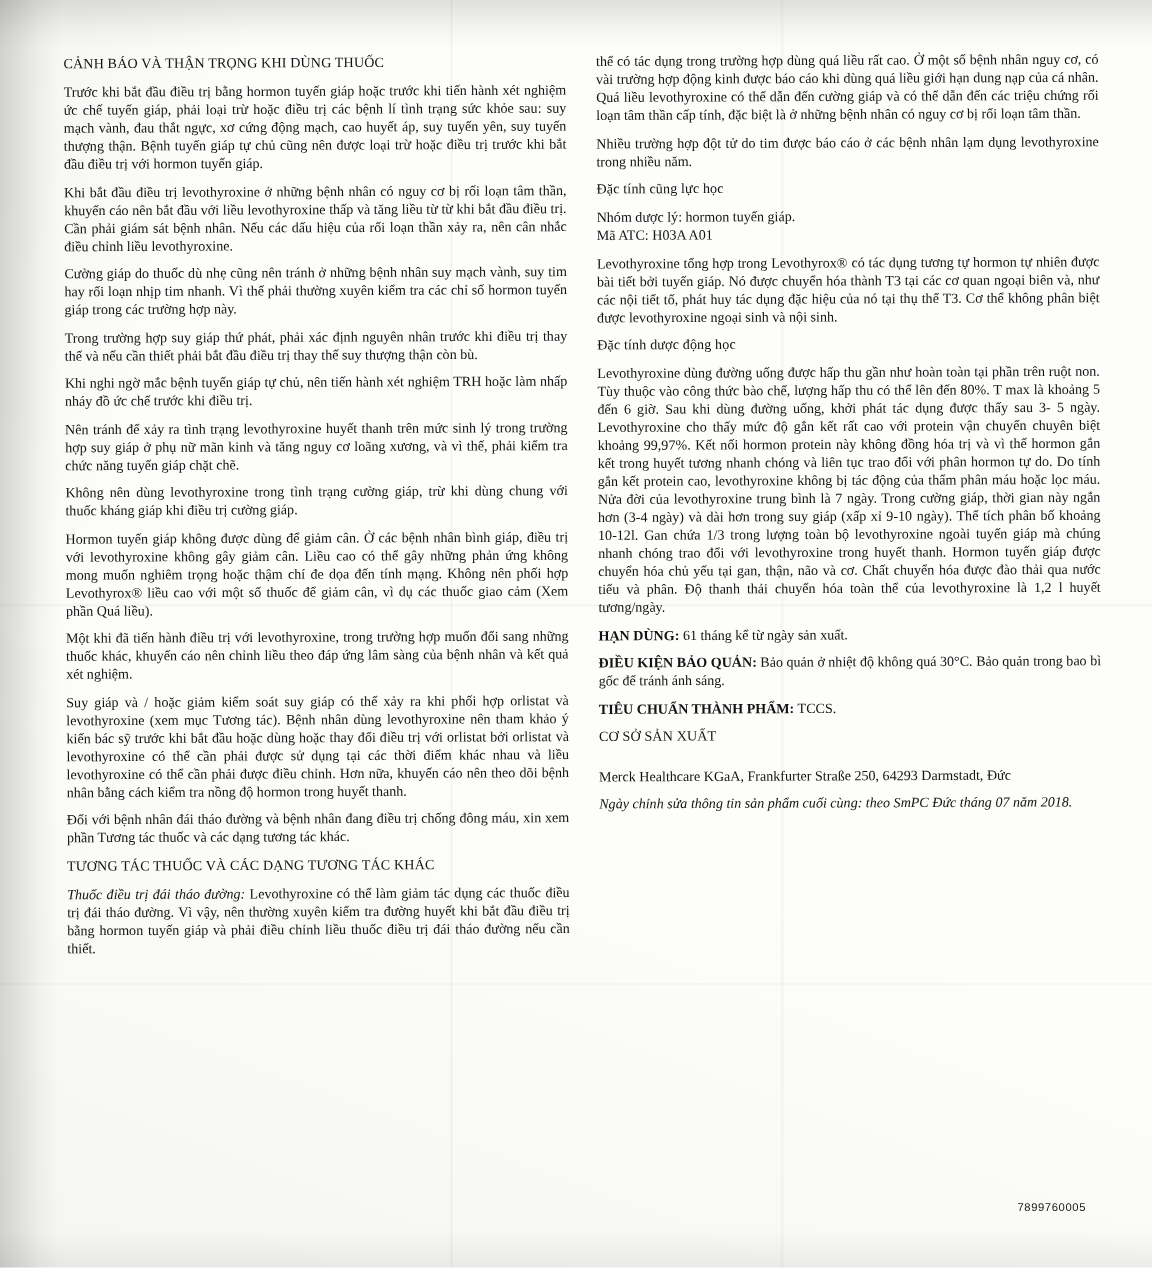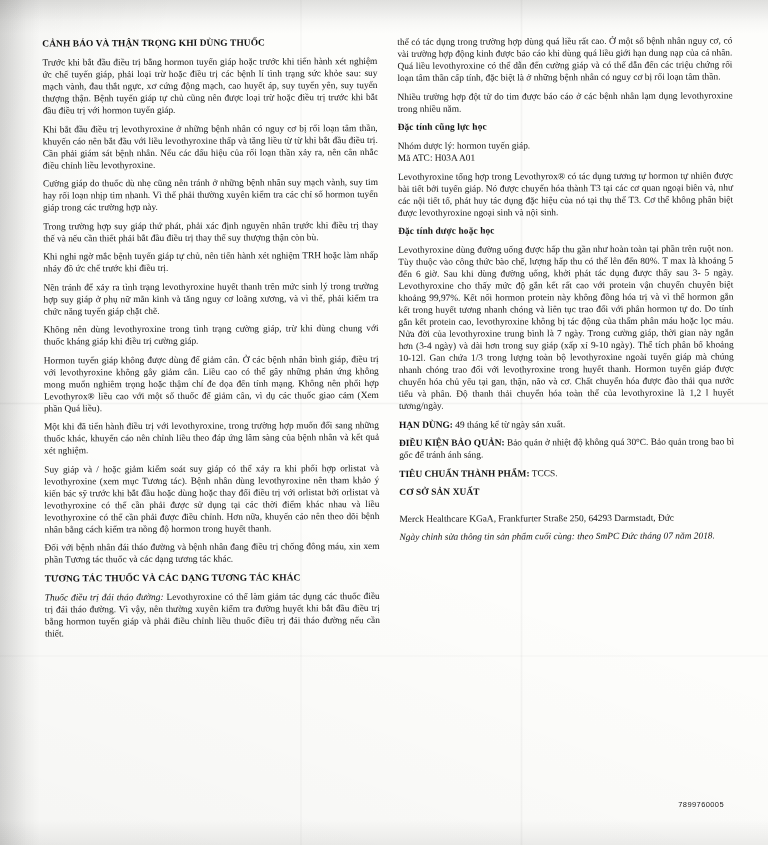"CẢNH BÁO VÀ THẬN TRỌNG" .heading { font-weight: bold -> normal }
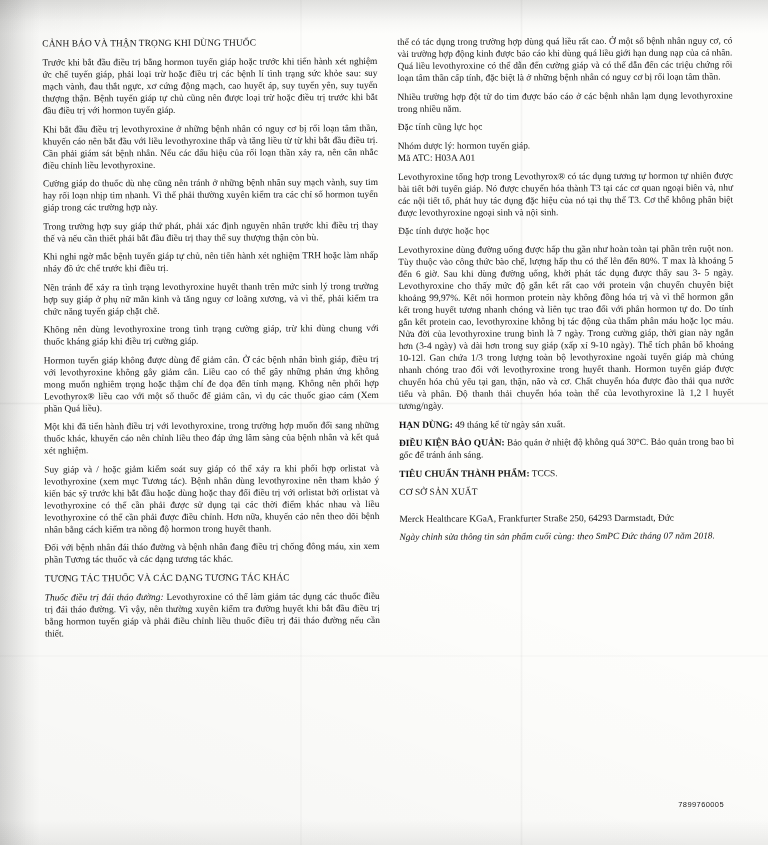"Đặc tính dược hoặc học" p.heading { text: hoặc -> động }
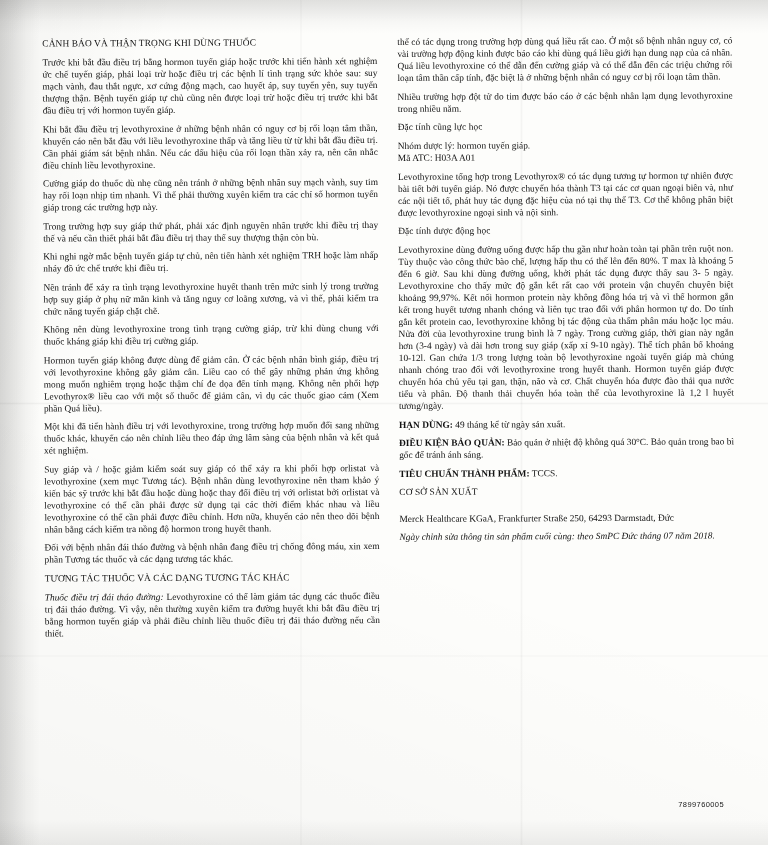"49 tháng kể từ ngày" span { text: 49 -> 61 }
